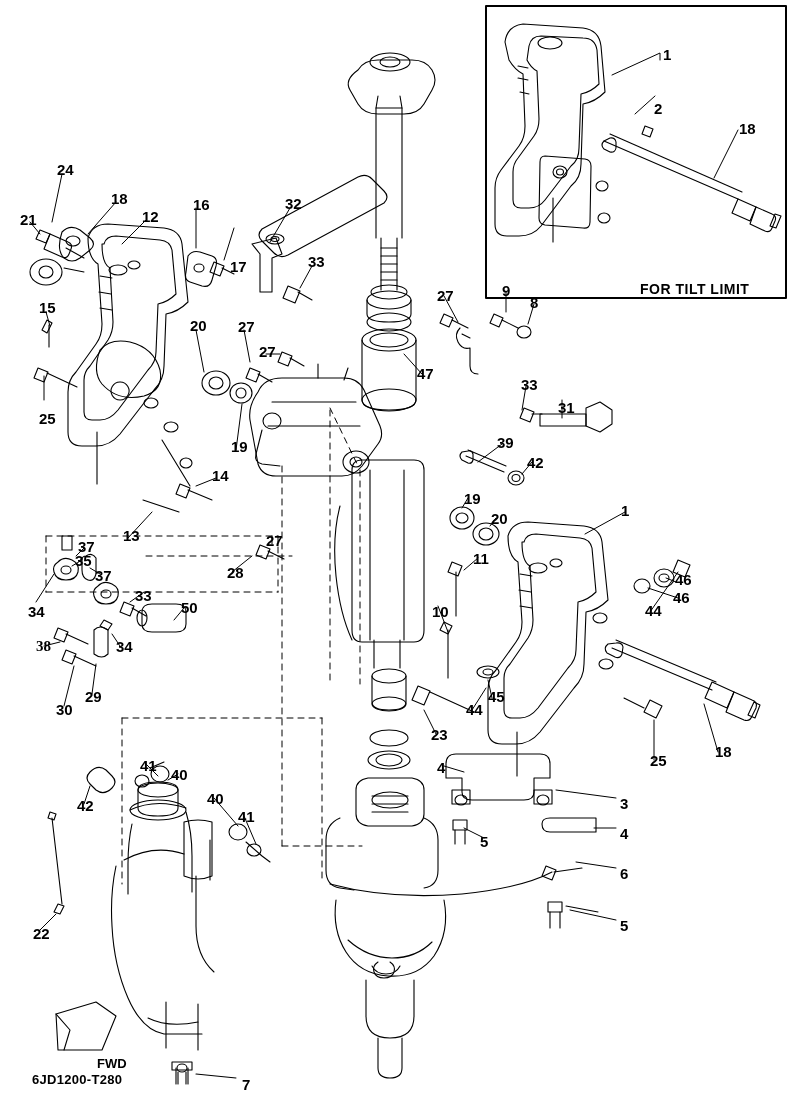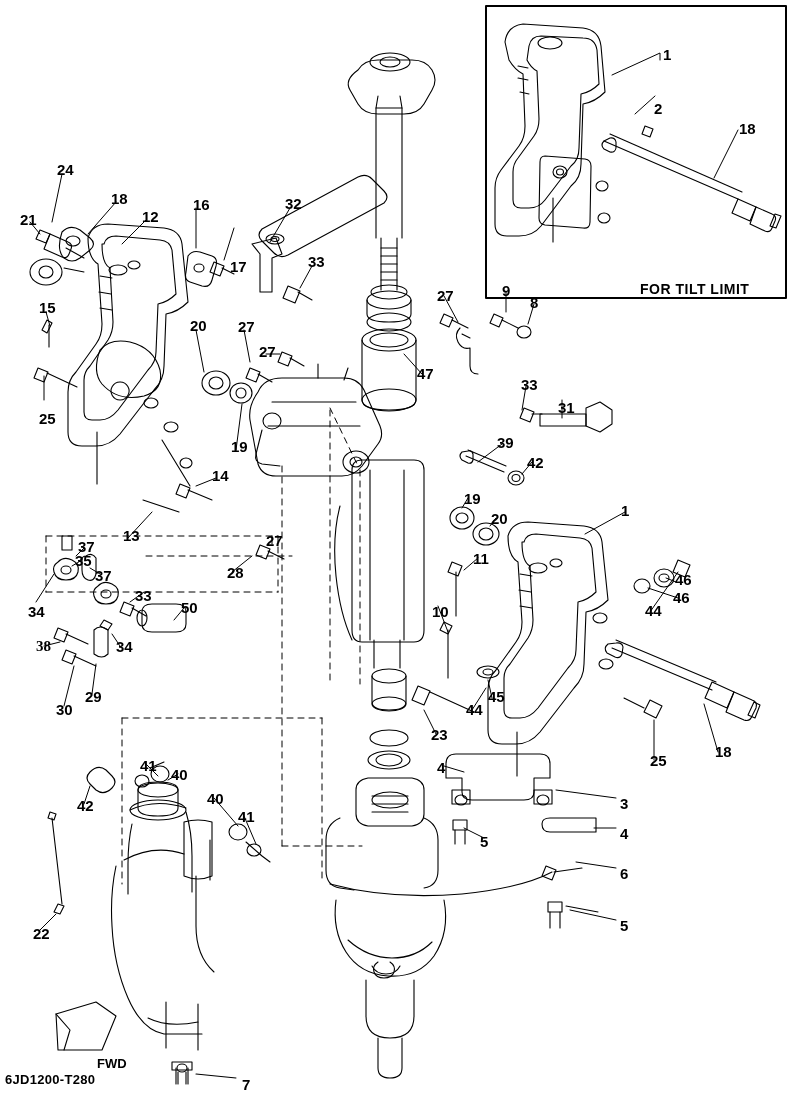"6JD1200-T280" div.partcode { left: 5px -> 32px }
